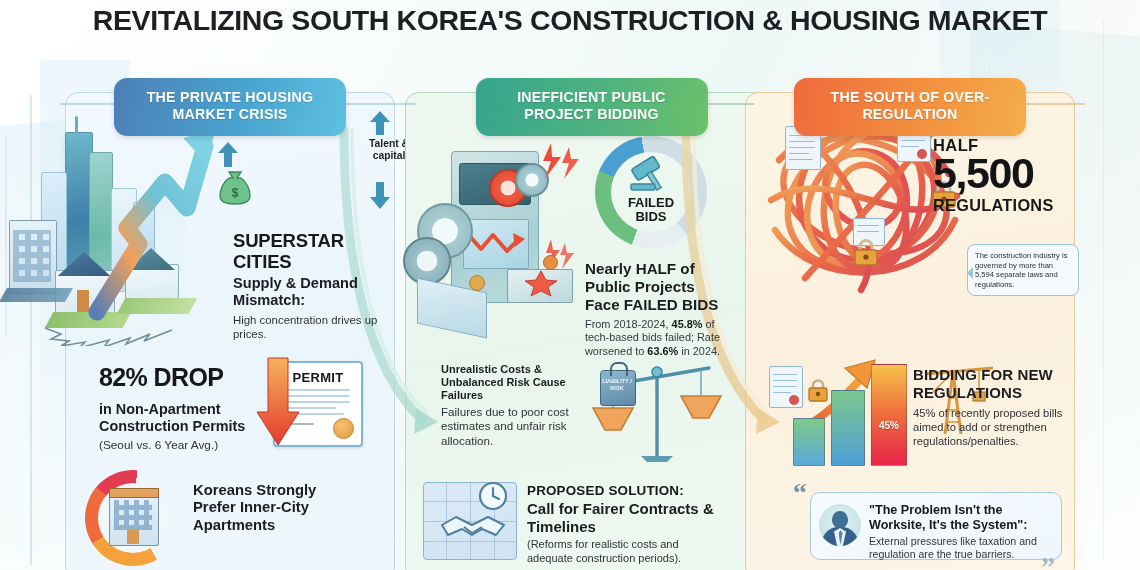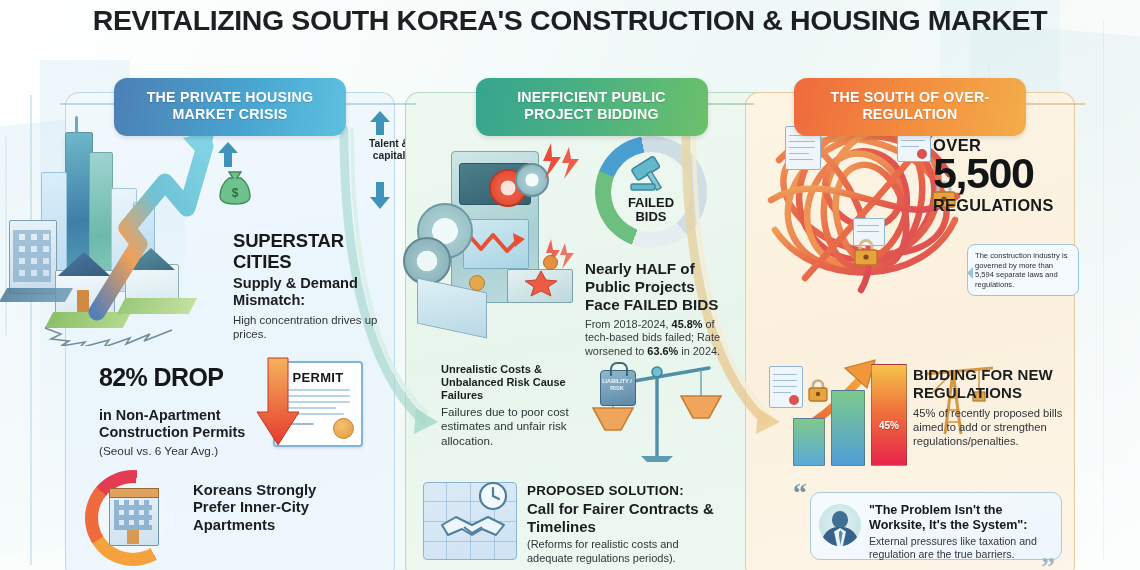"OVER" div { text: OVER -> HALF }
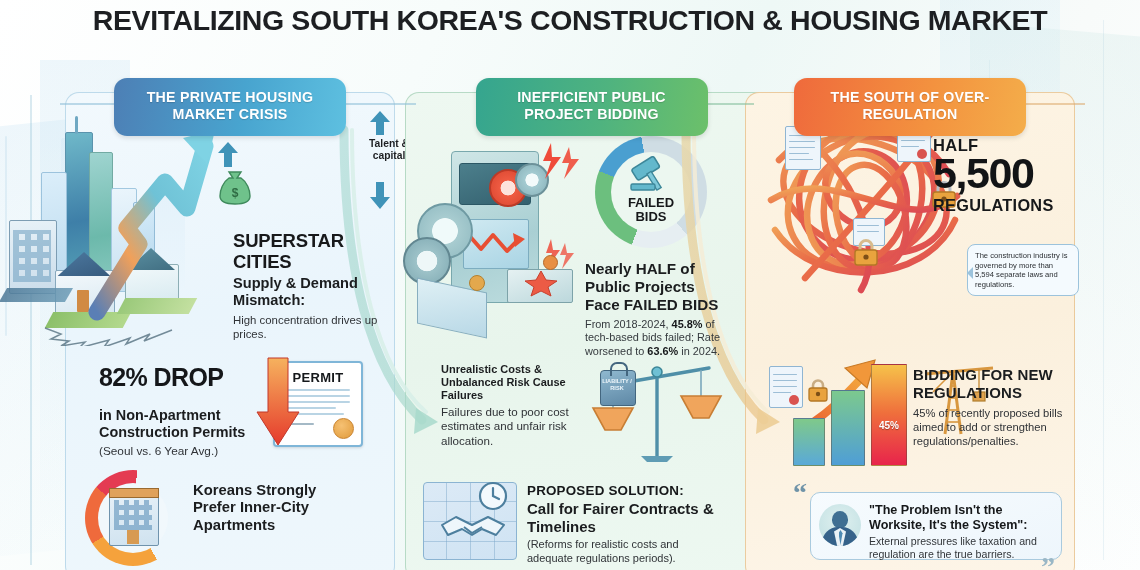"in Non-Apartment Construction Permits" div.h-mid { margin-top: 15px -> 9px }
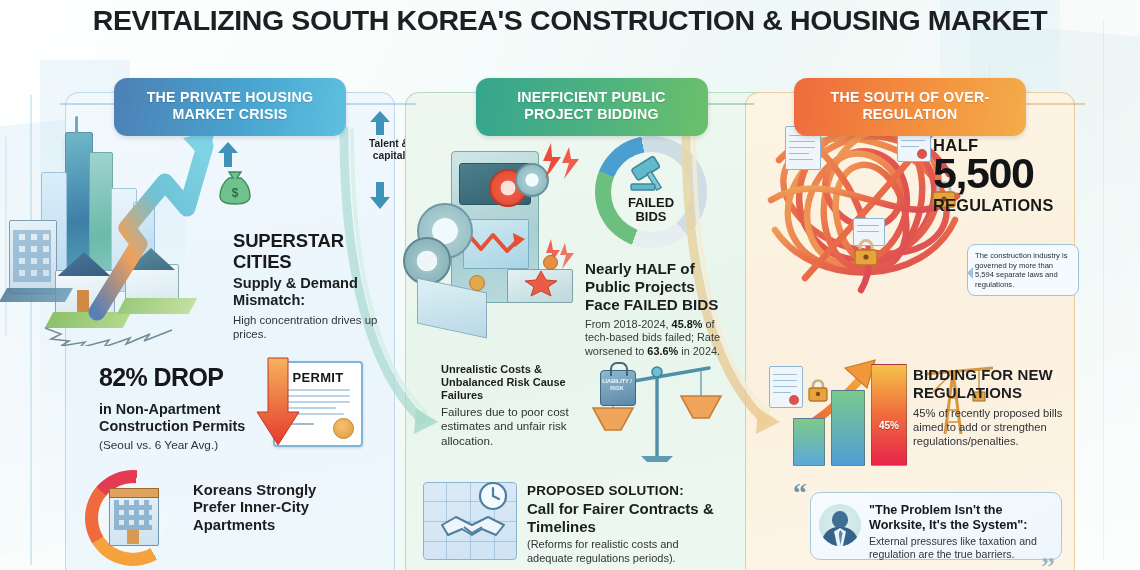"(Reforms for realistic costs and" div.p-sm { text: regulations -> construction }
